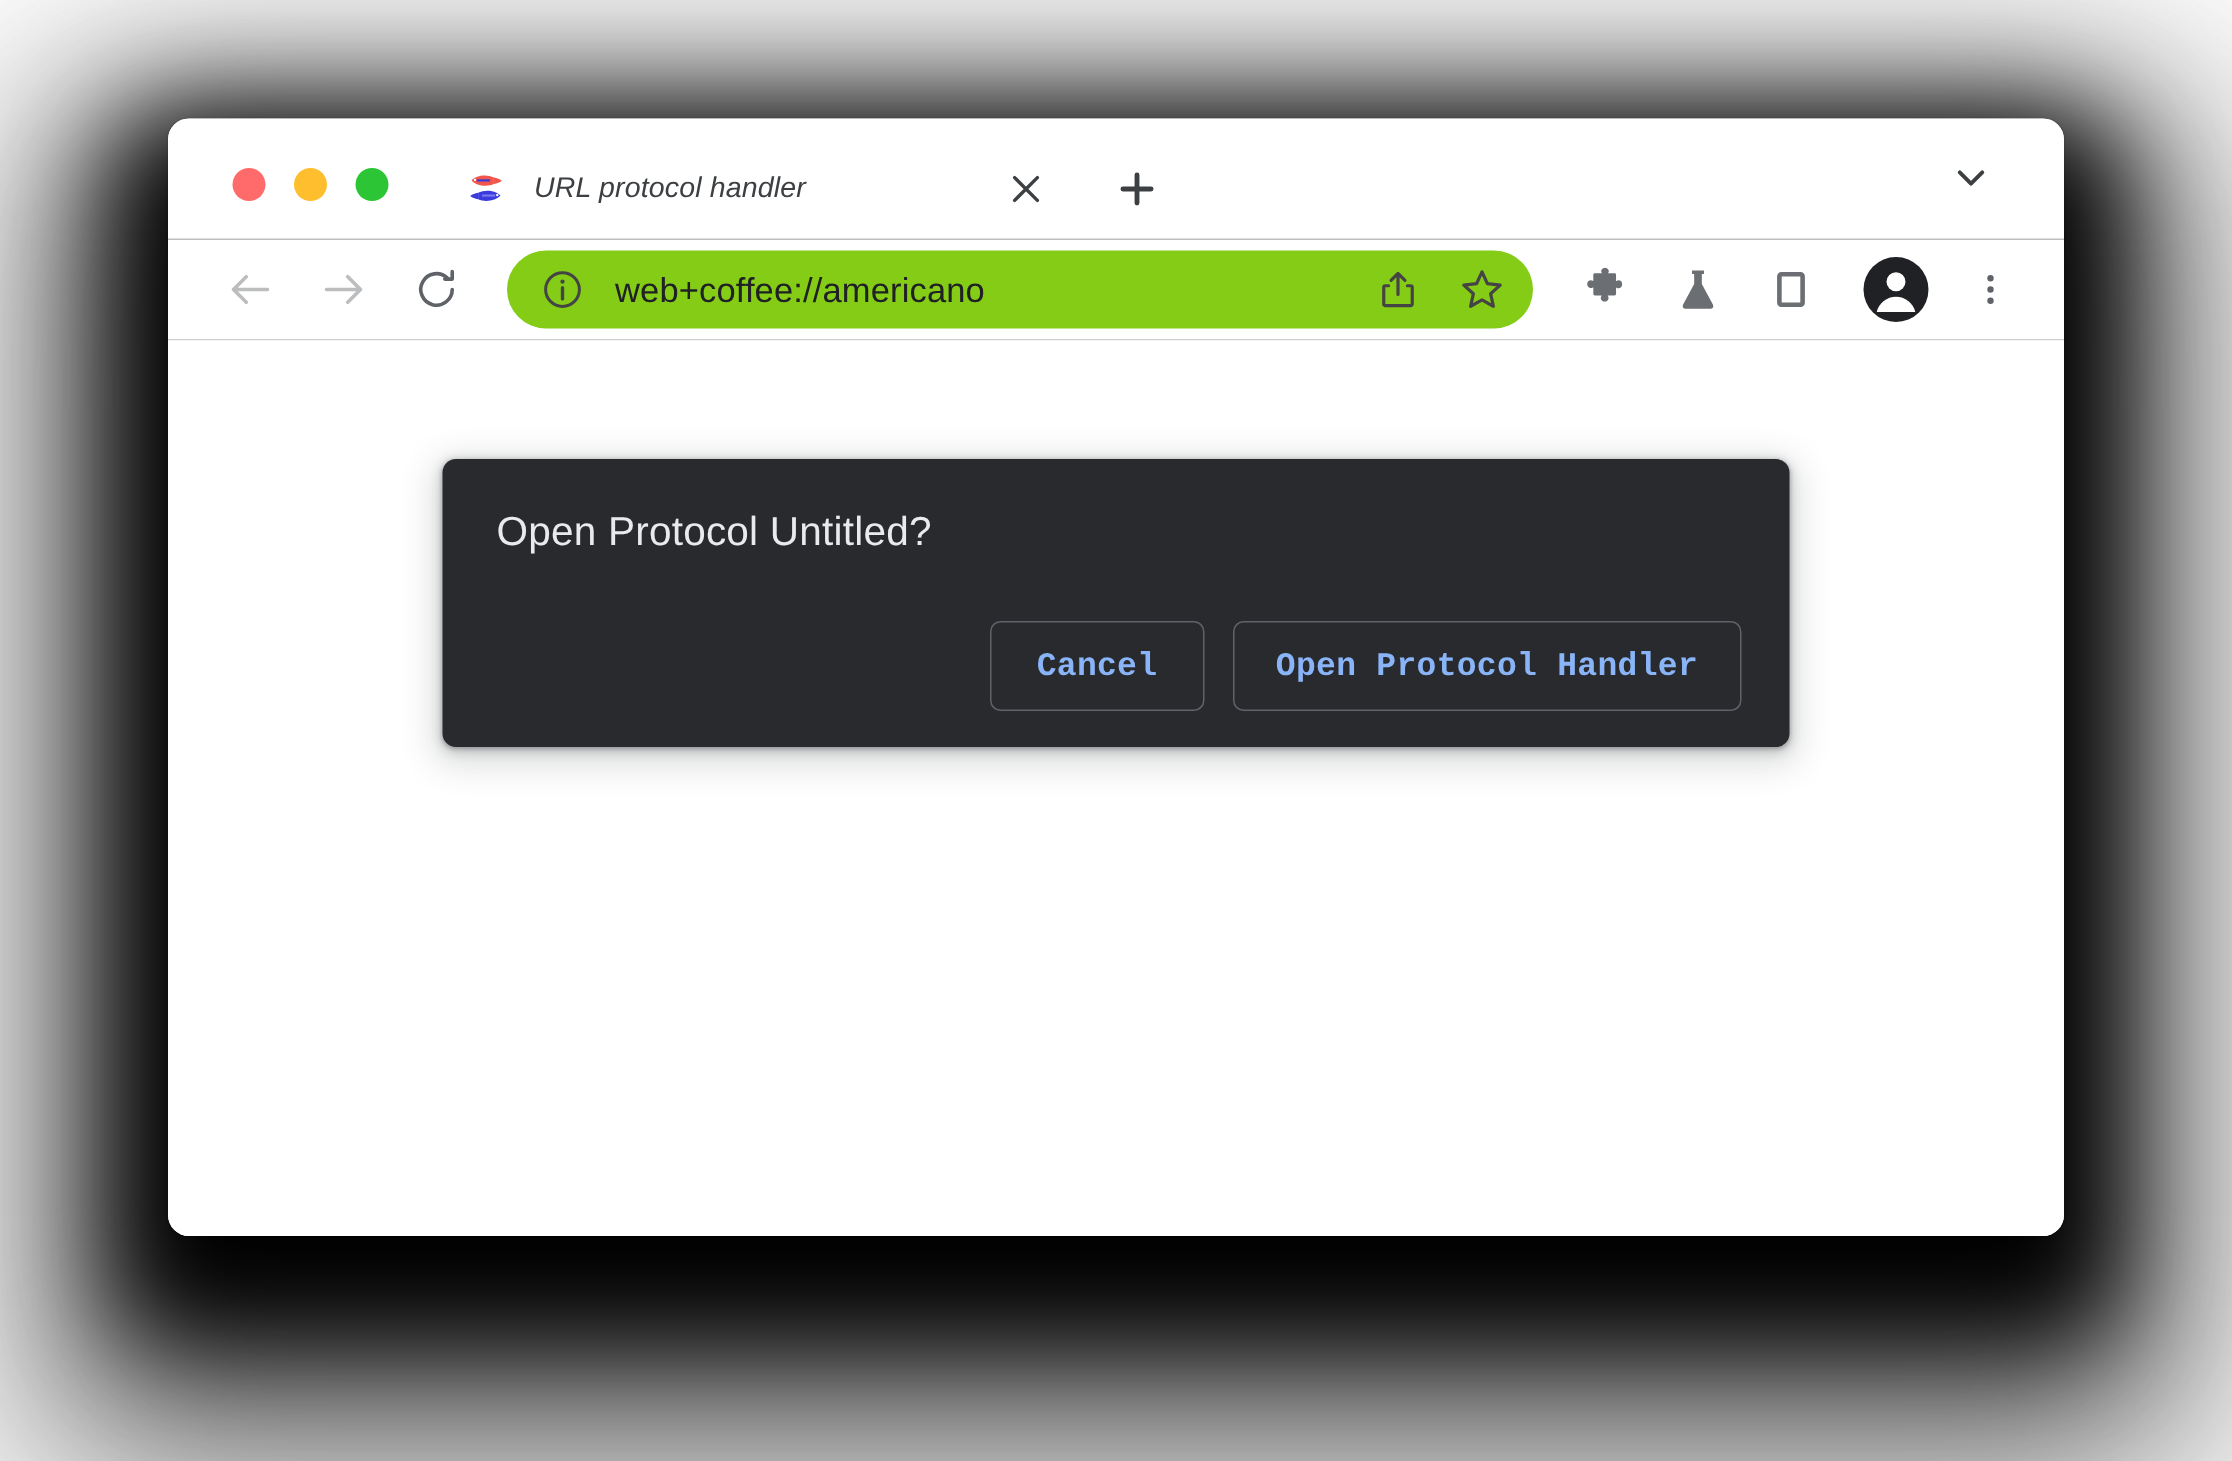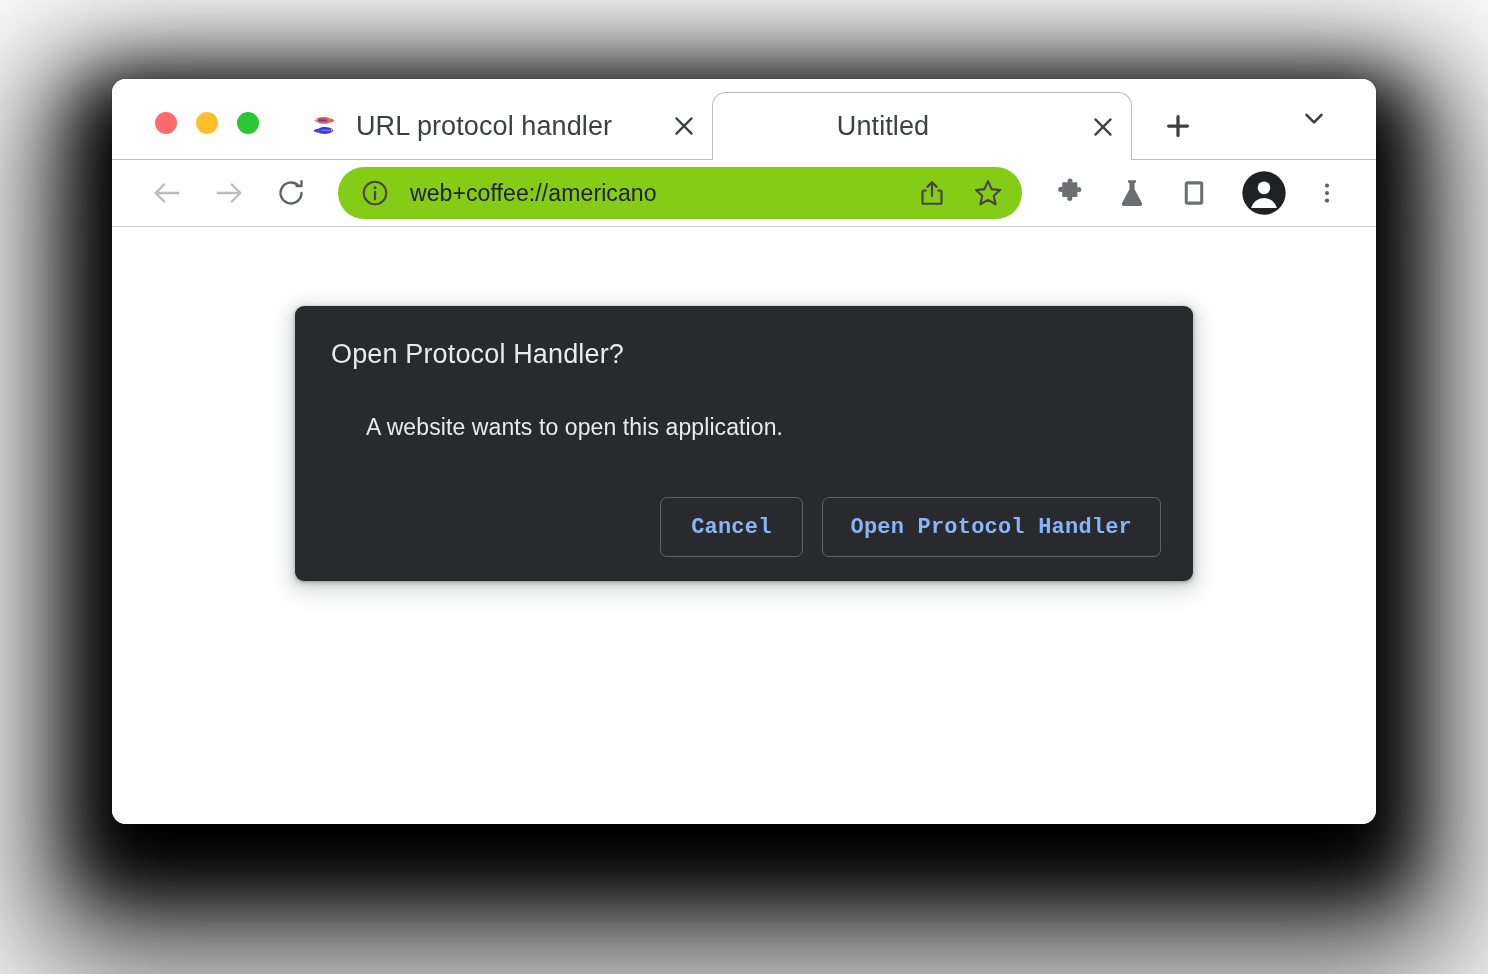"URL protocol handler" .tab-title { font-size: 27px -> 19px; font-style: none -> italic }
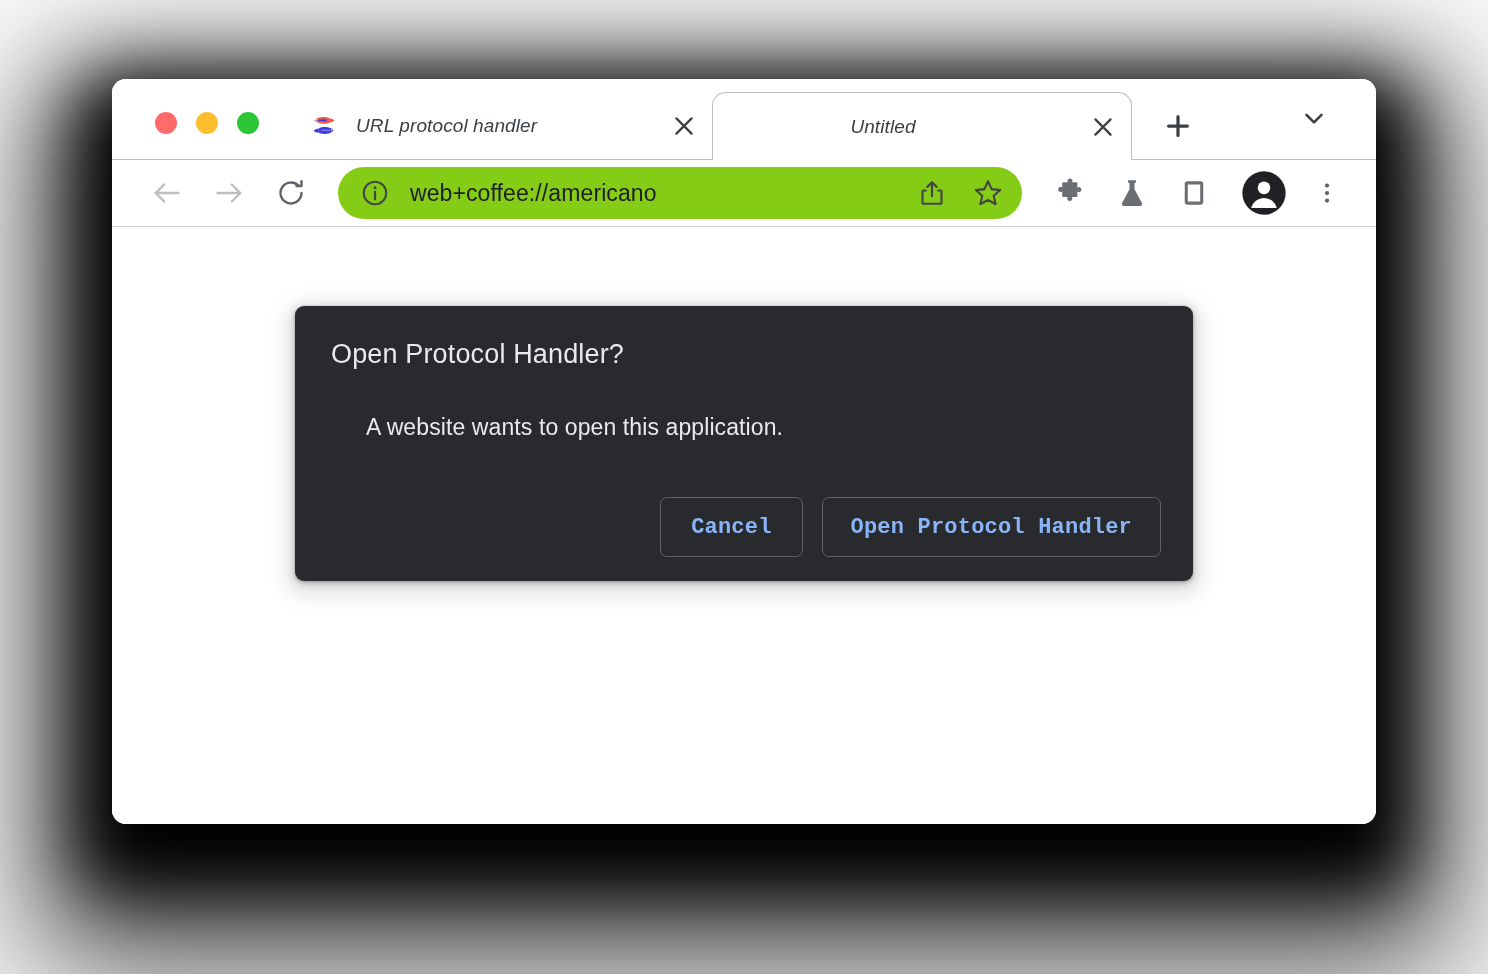"Untitled" div.tab { html: <div> <span>Untitled</span> <span> <svg> <path></path> </svg> </span> </div> -> none }
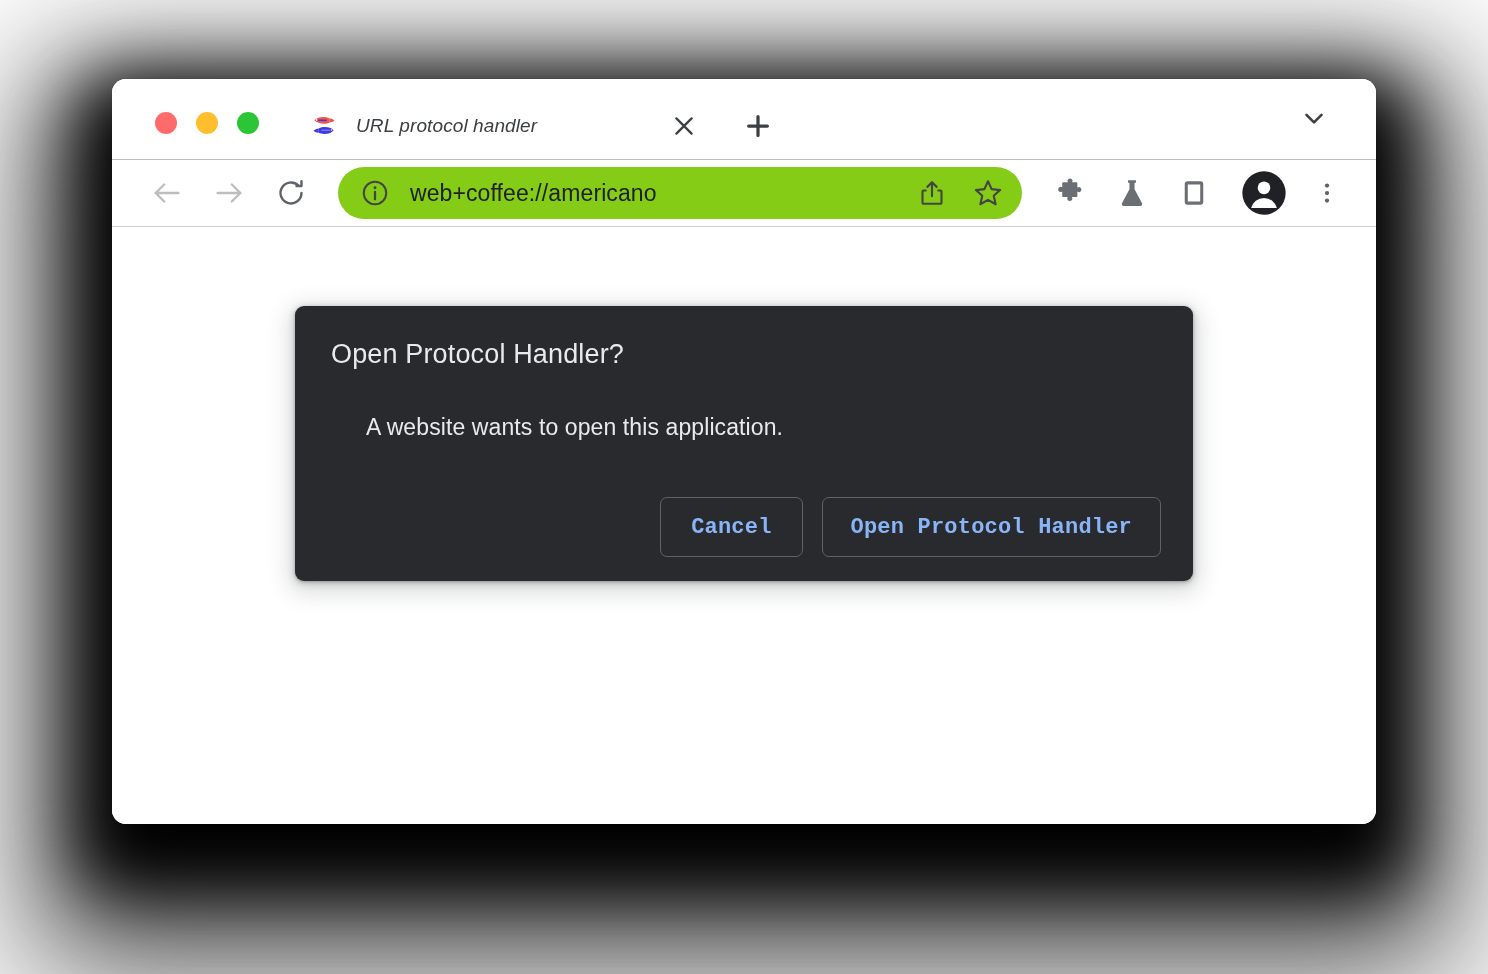"Open Protocol Handler?" div.dialog-title { text: Handler -> Untitled }
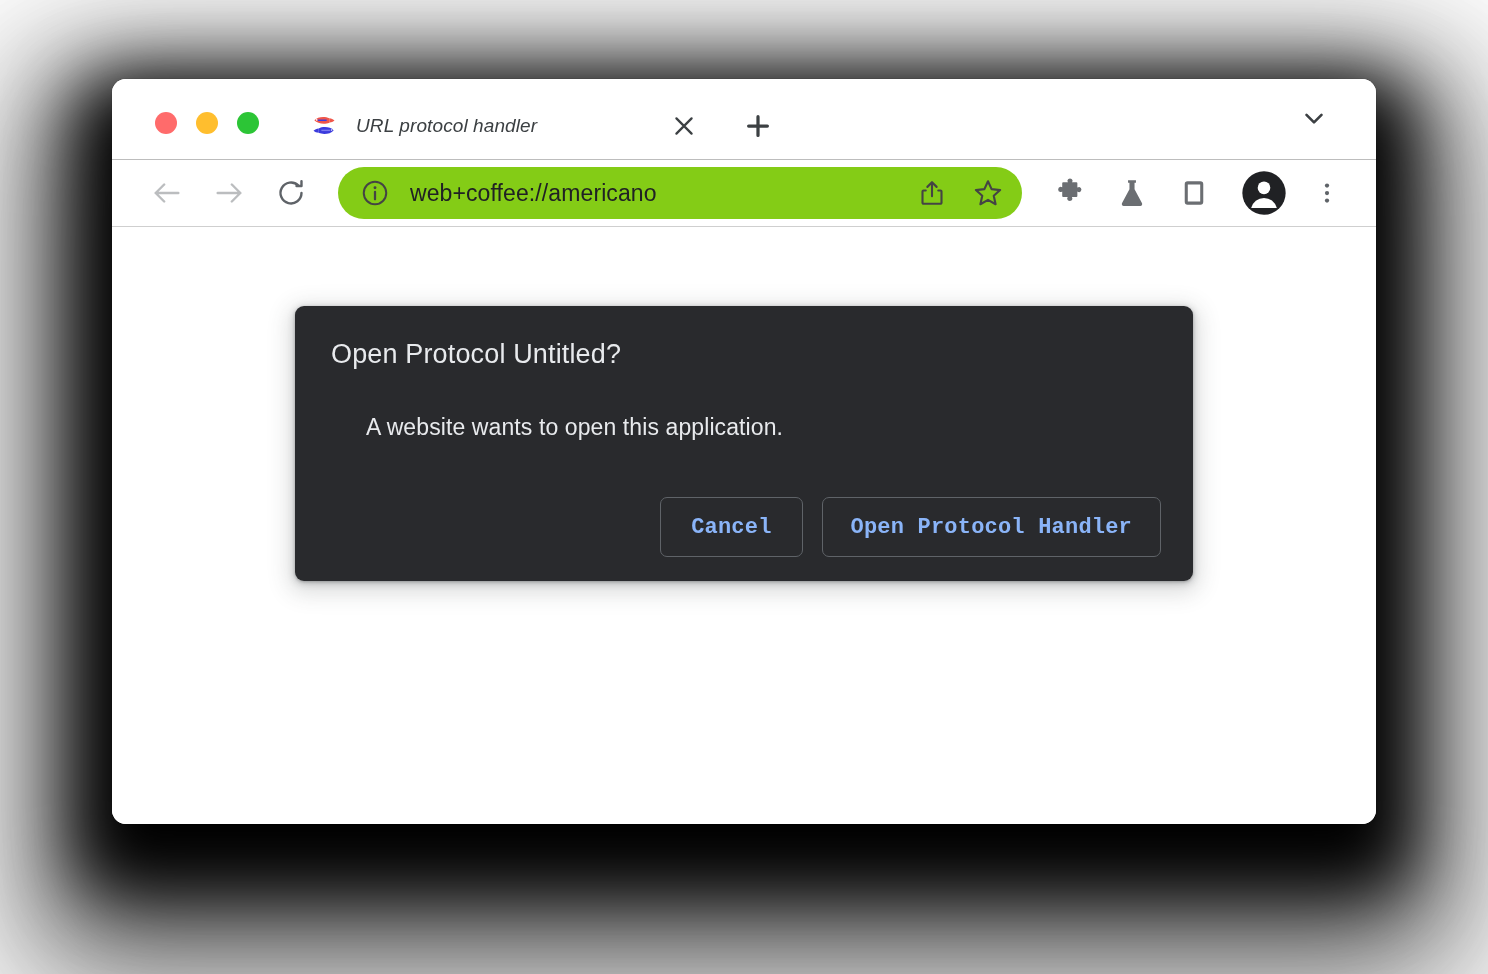"A website wants to open" div.dialog-body { html: <div>A website wants to open this application.</div> -> none }
